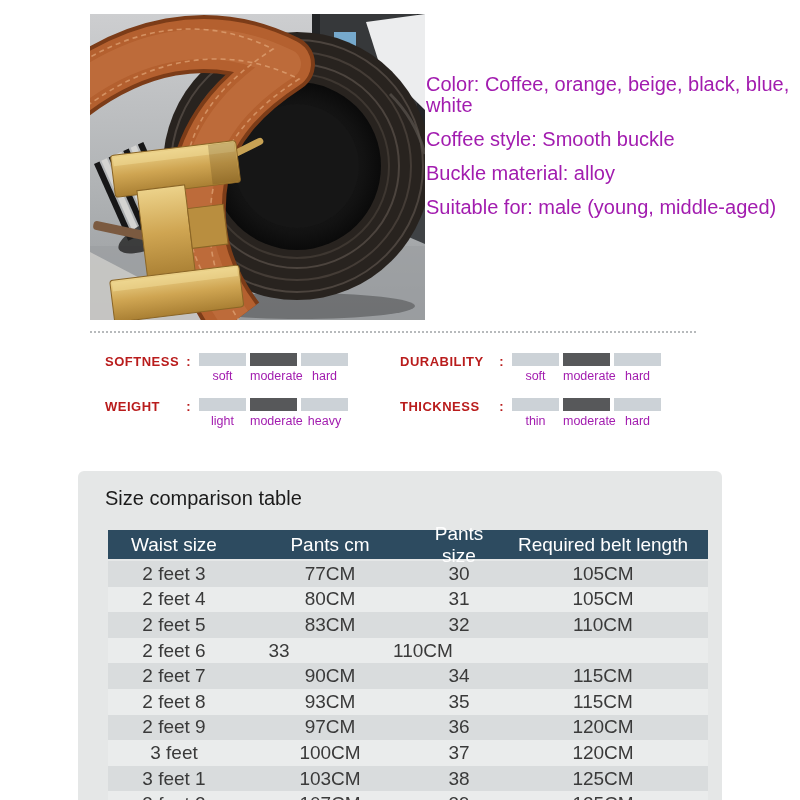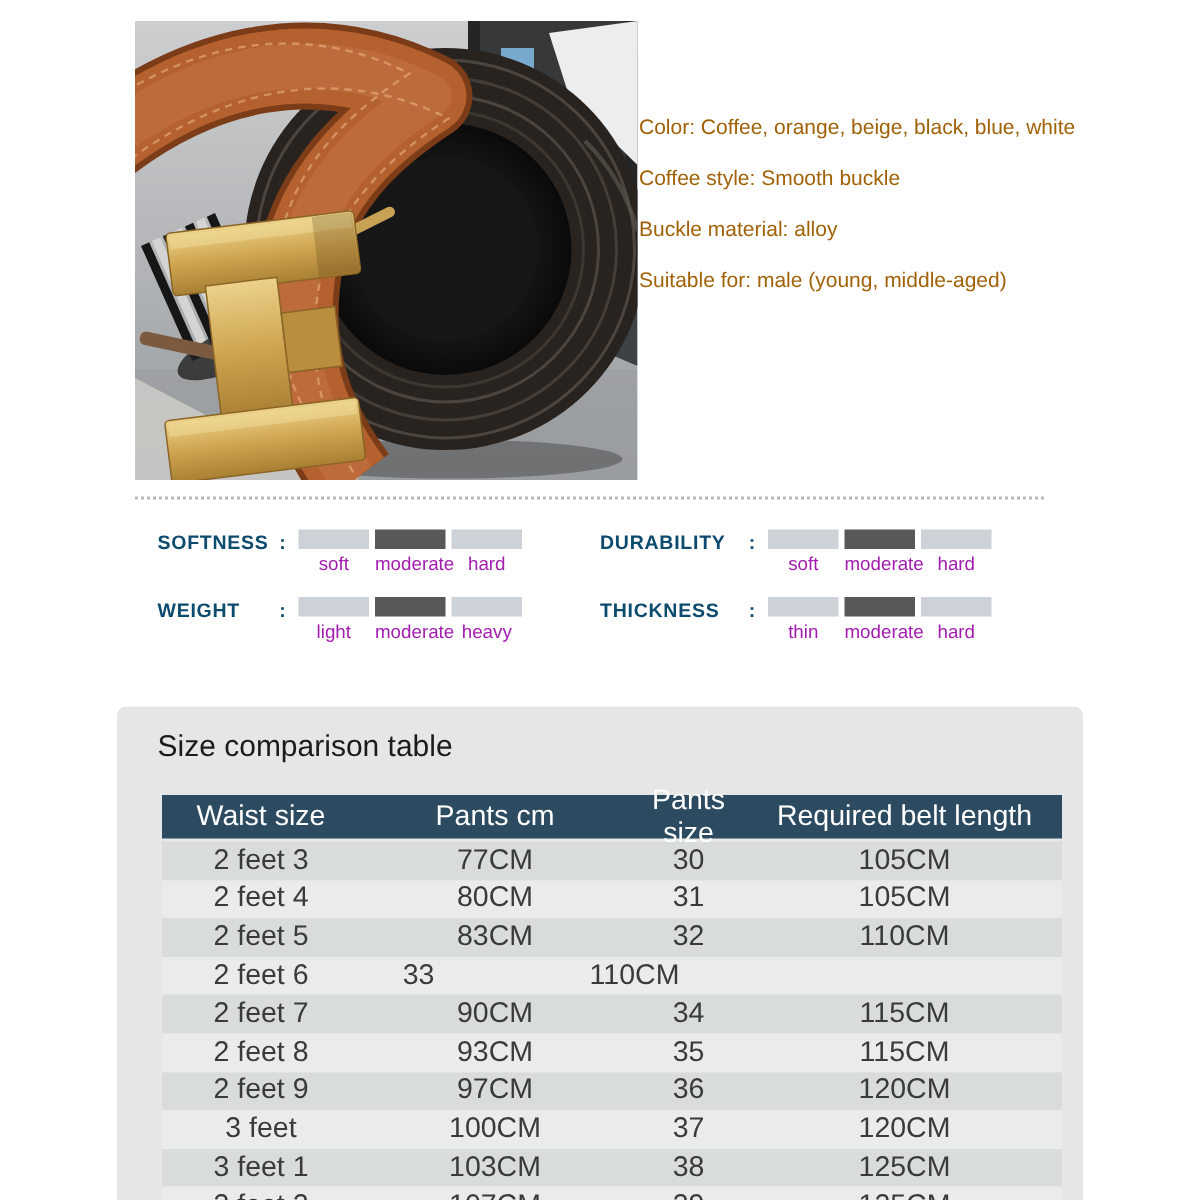"Color: Coffee, orange, beige, black," .details p { color: #a16207 -> #a21caf; font-size: 14px -> 20px }
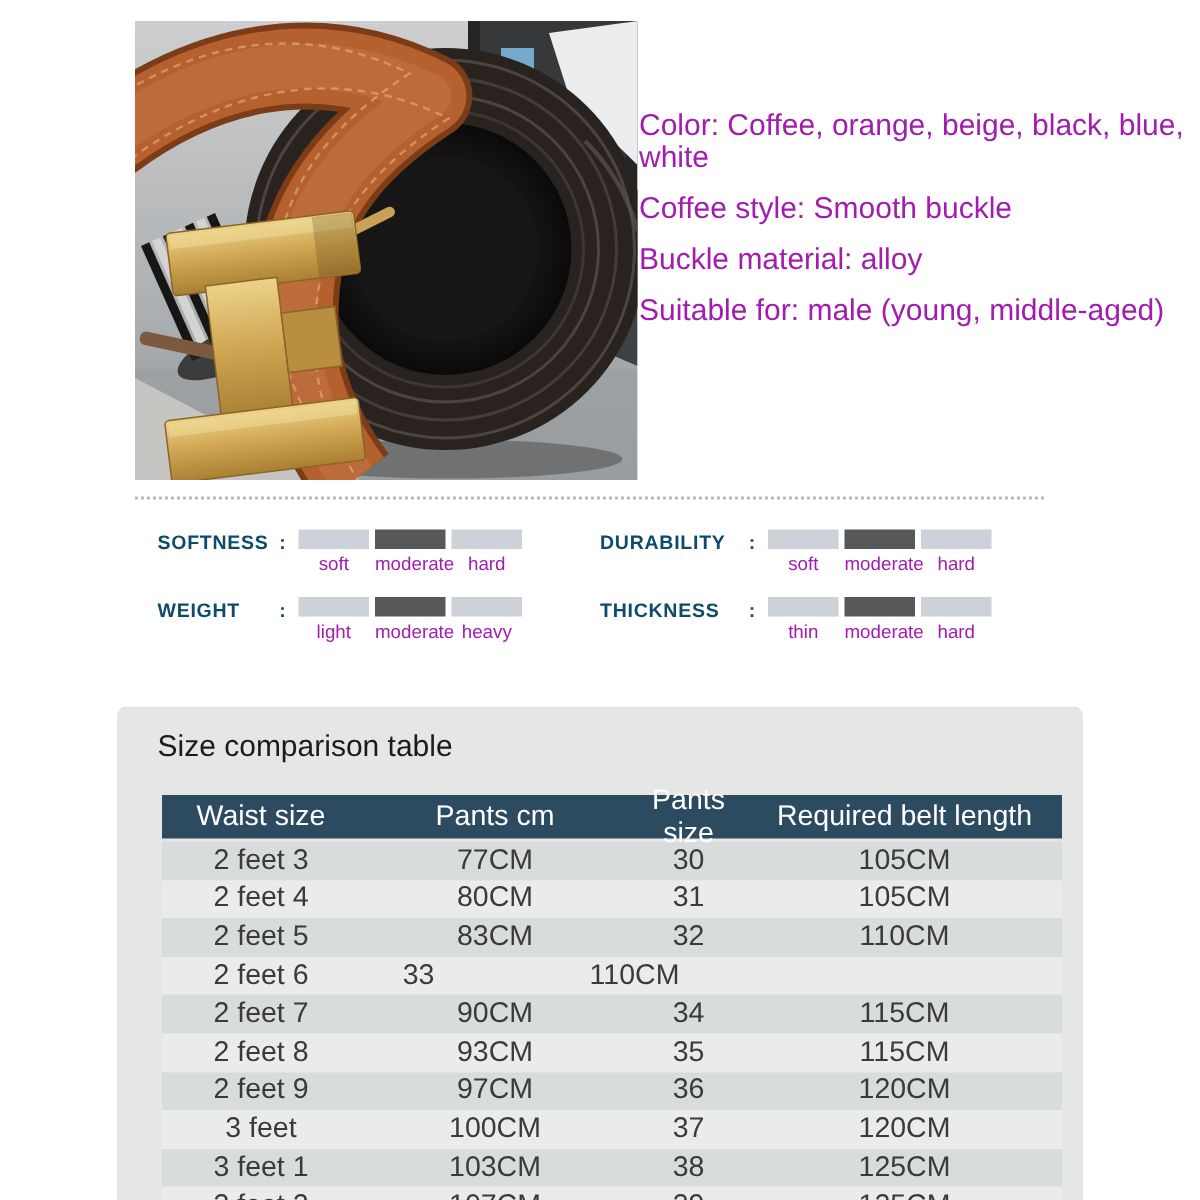"SOFTNESS" .attr-label { color: #0c4a6e -> #b91c1c }
